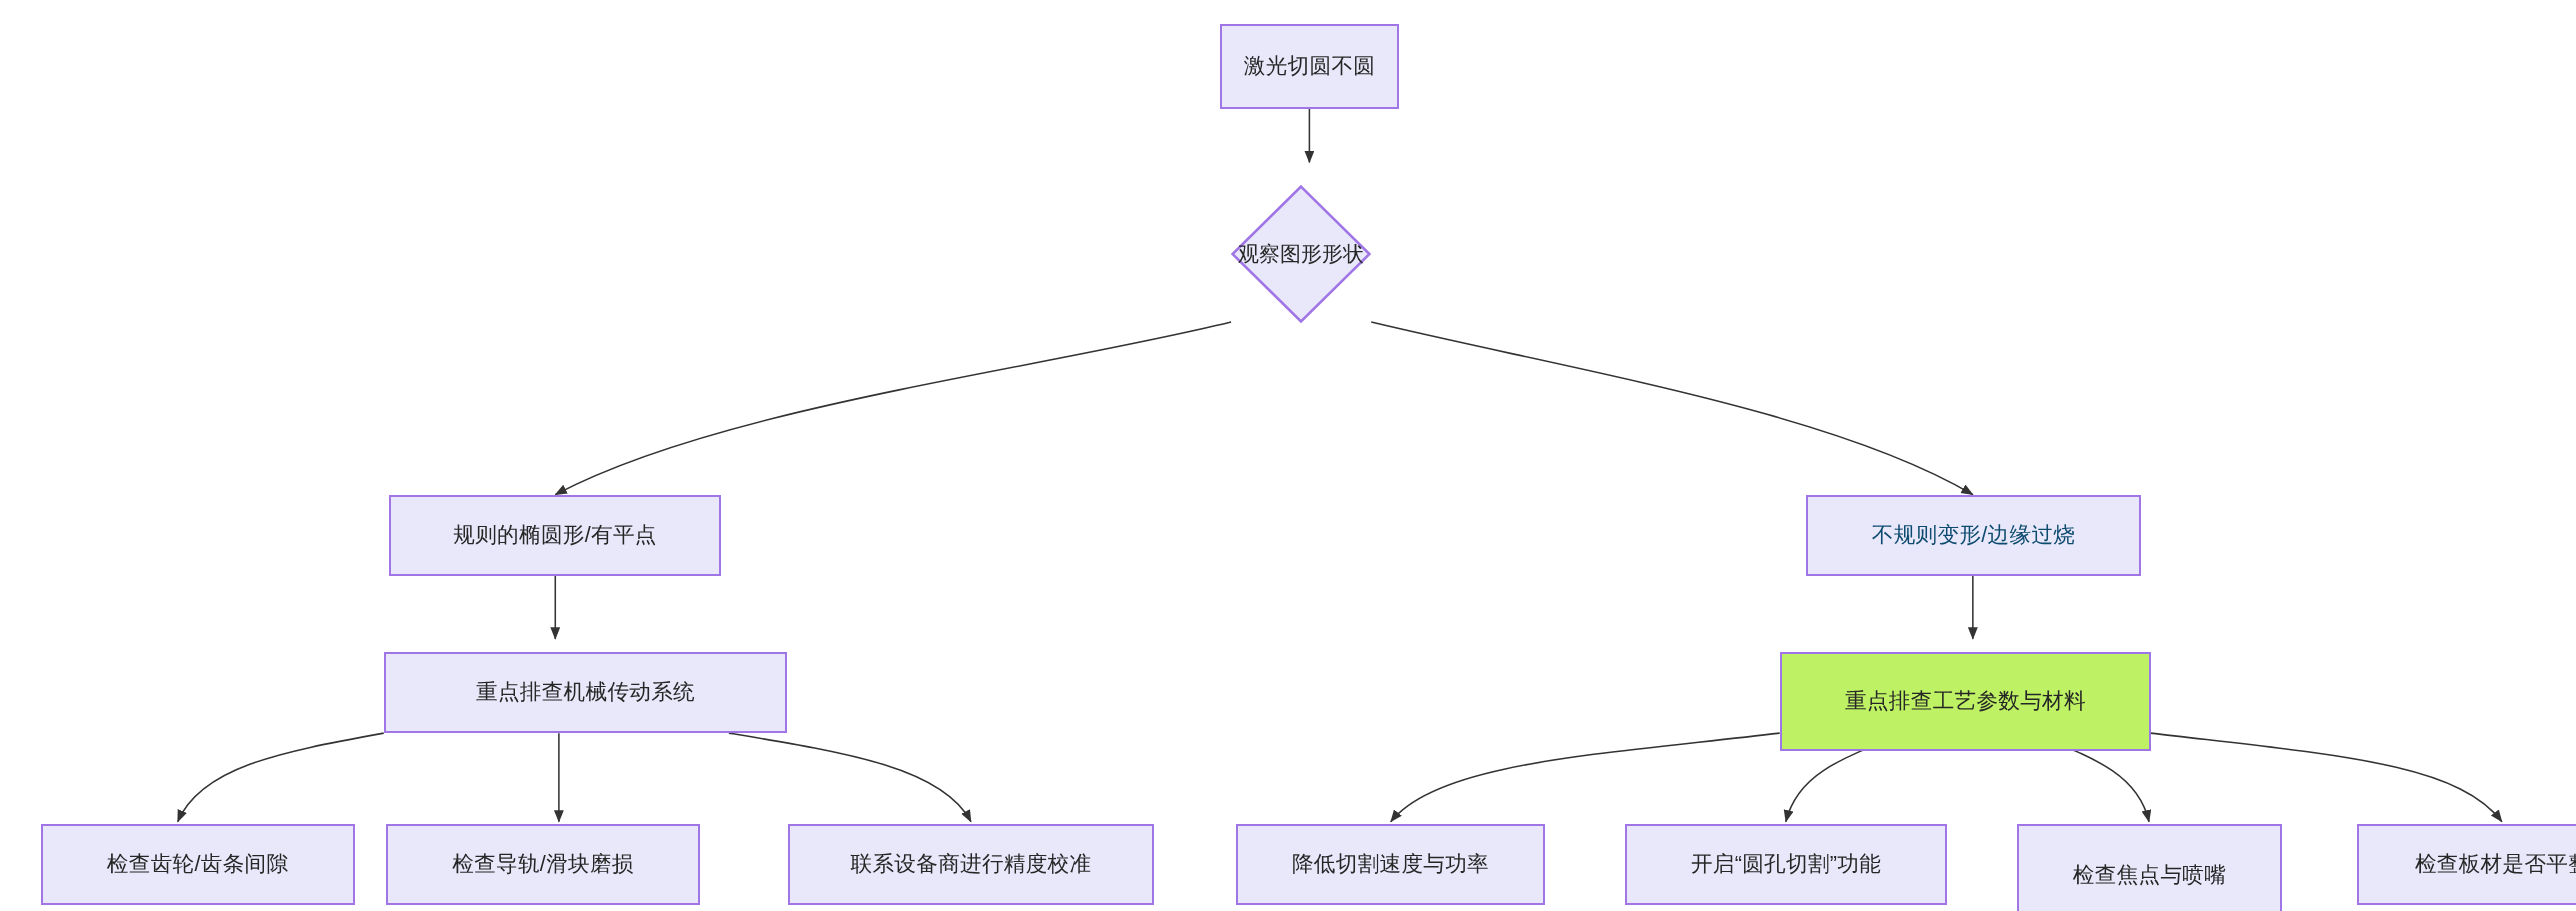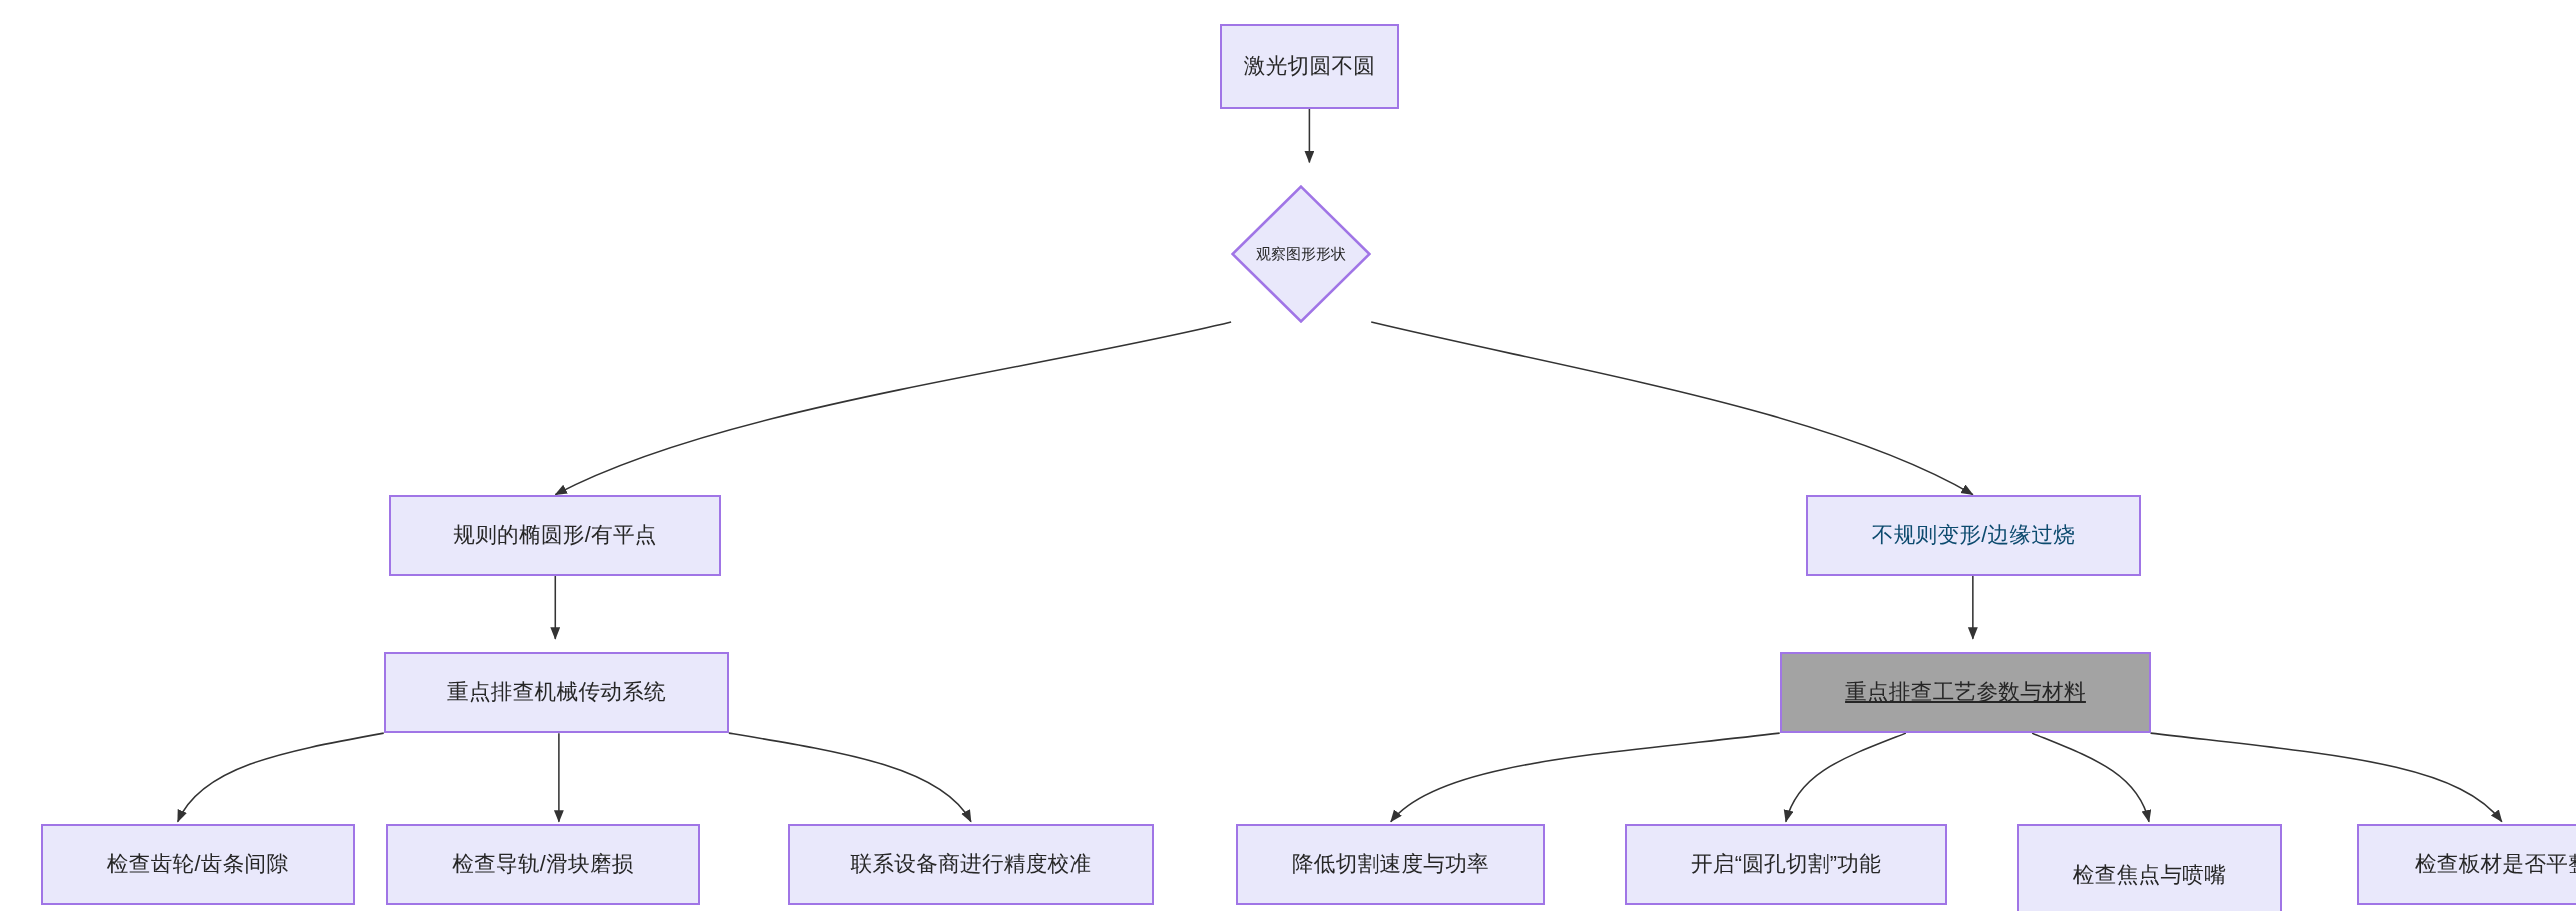"观察图形形状" .diamond-label { font-size: 15px -> 21px }
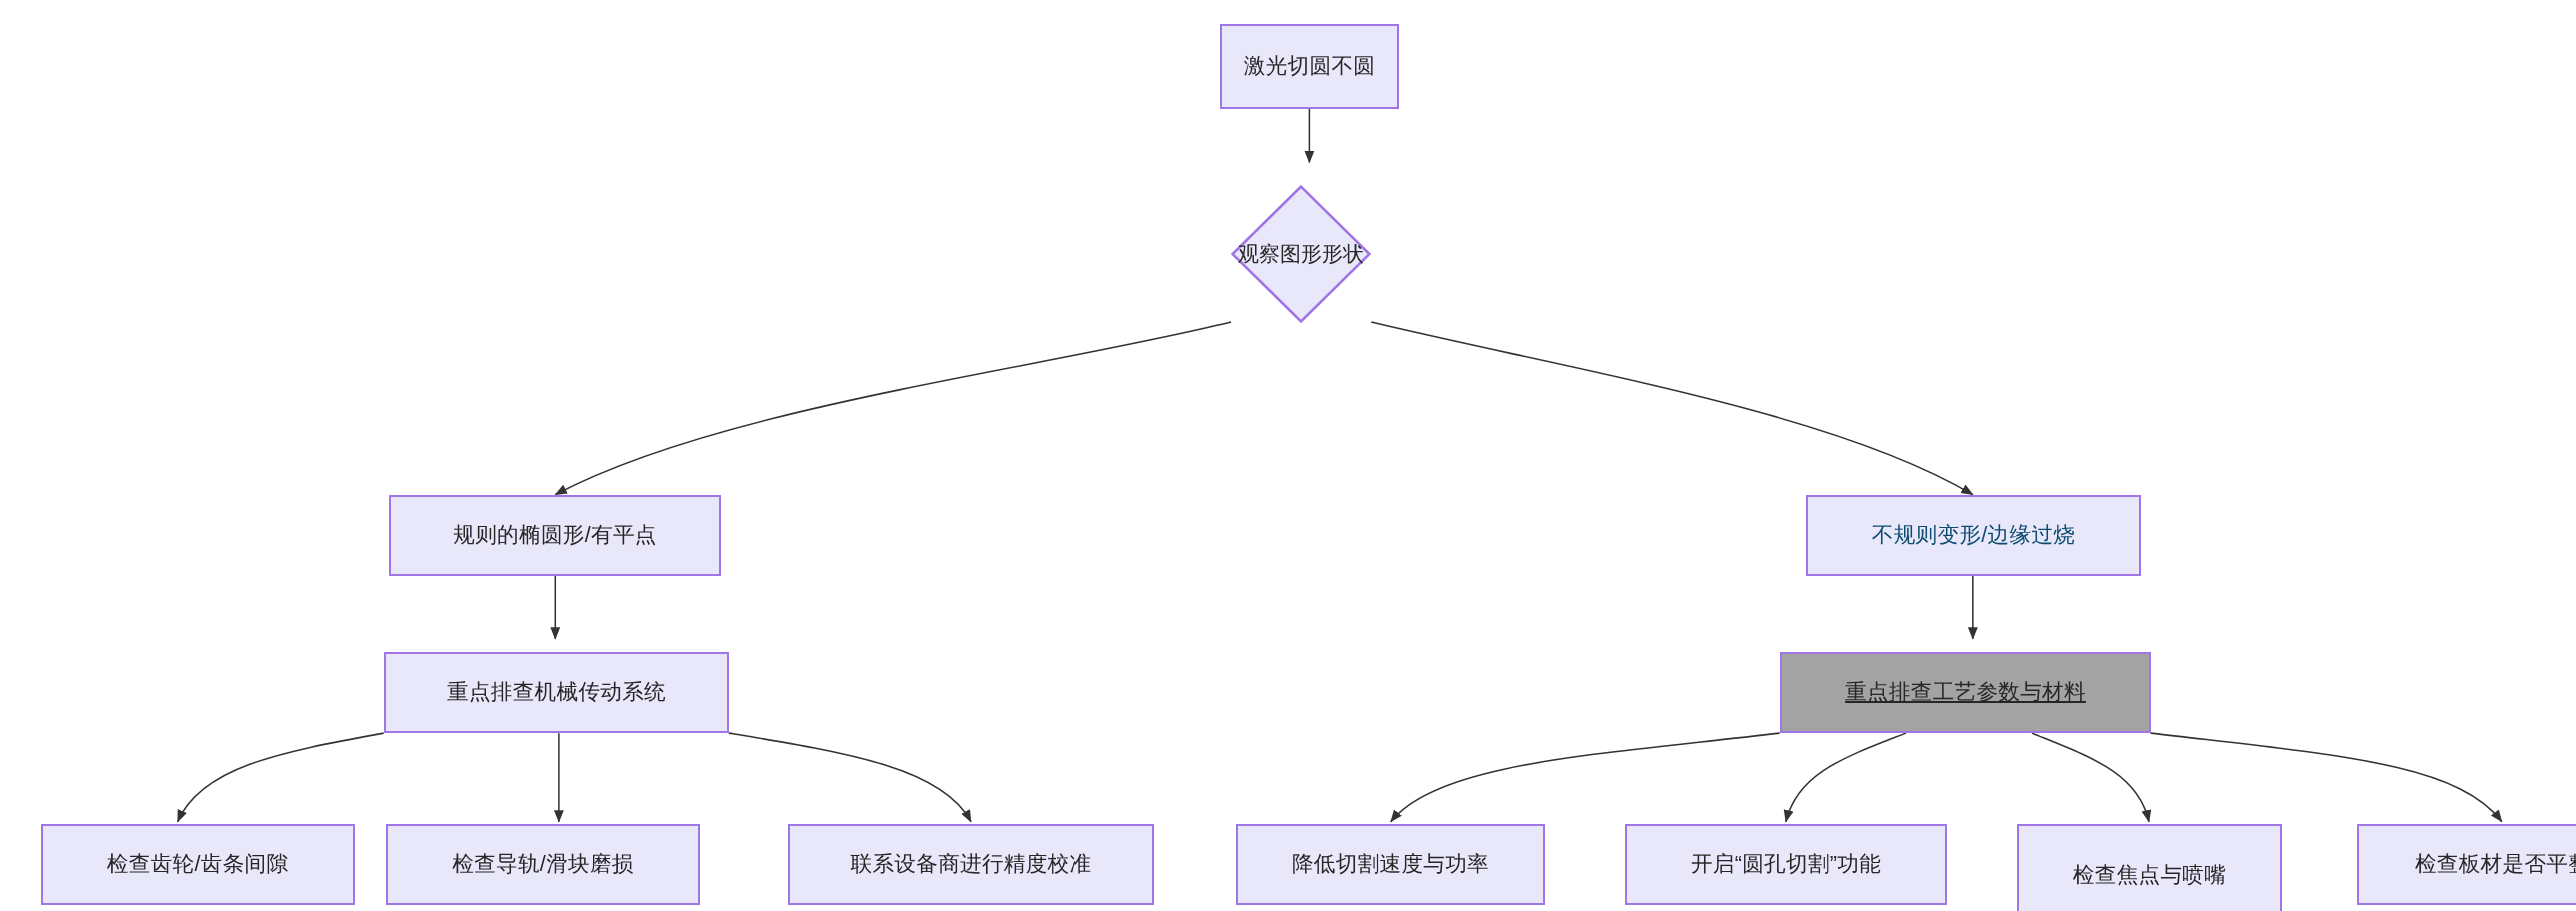"重点排查机械传动系统" div.node { width: 345px -> 403px }
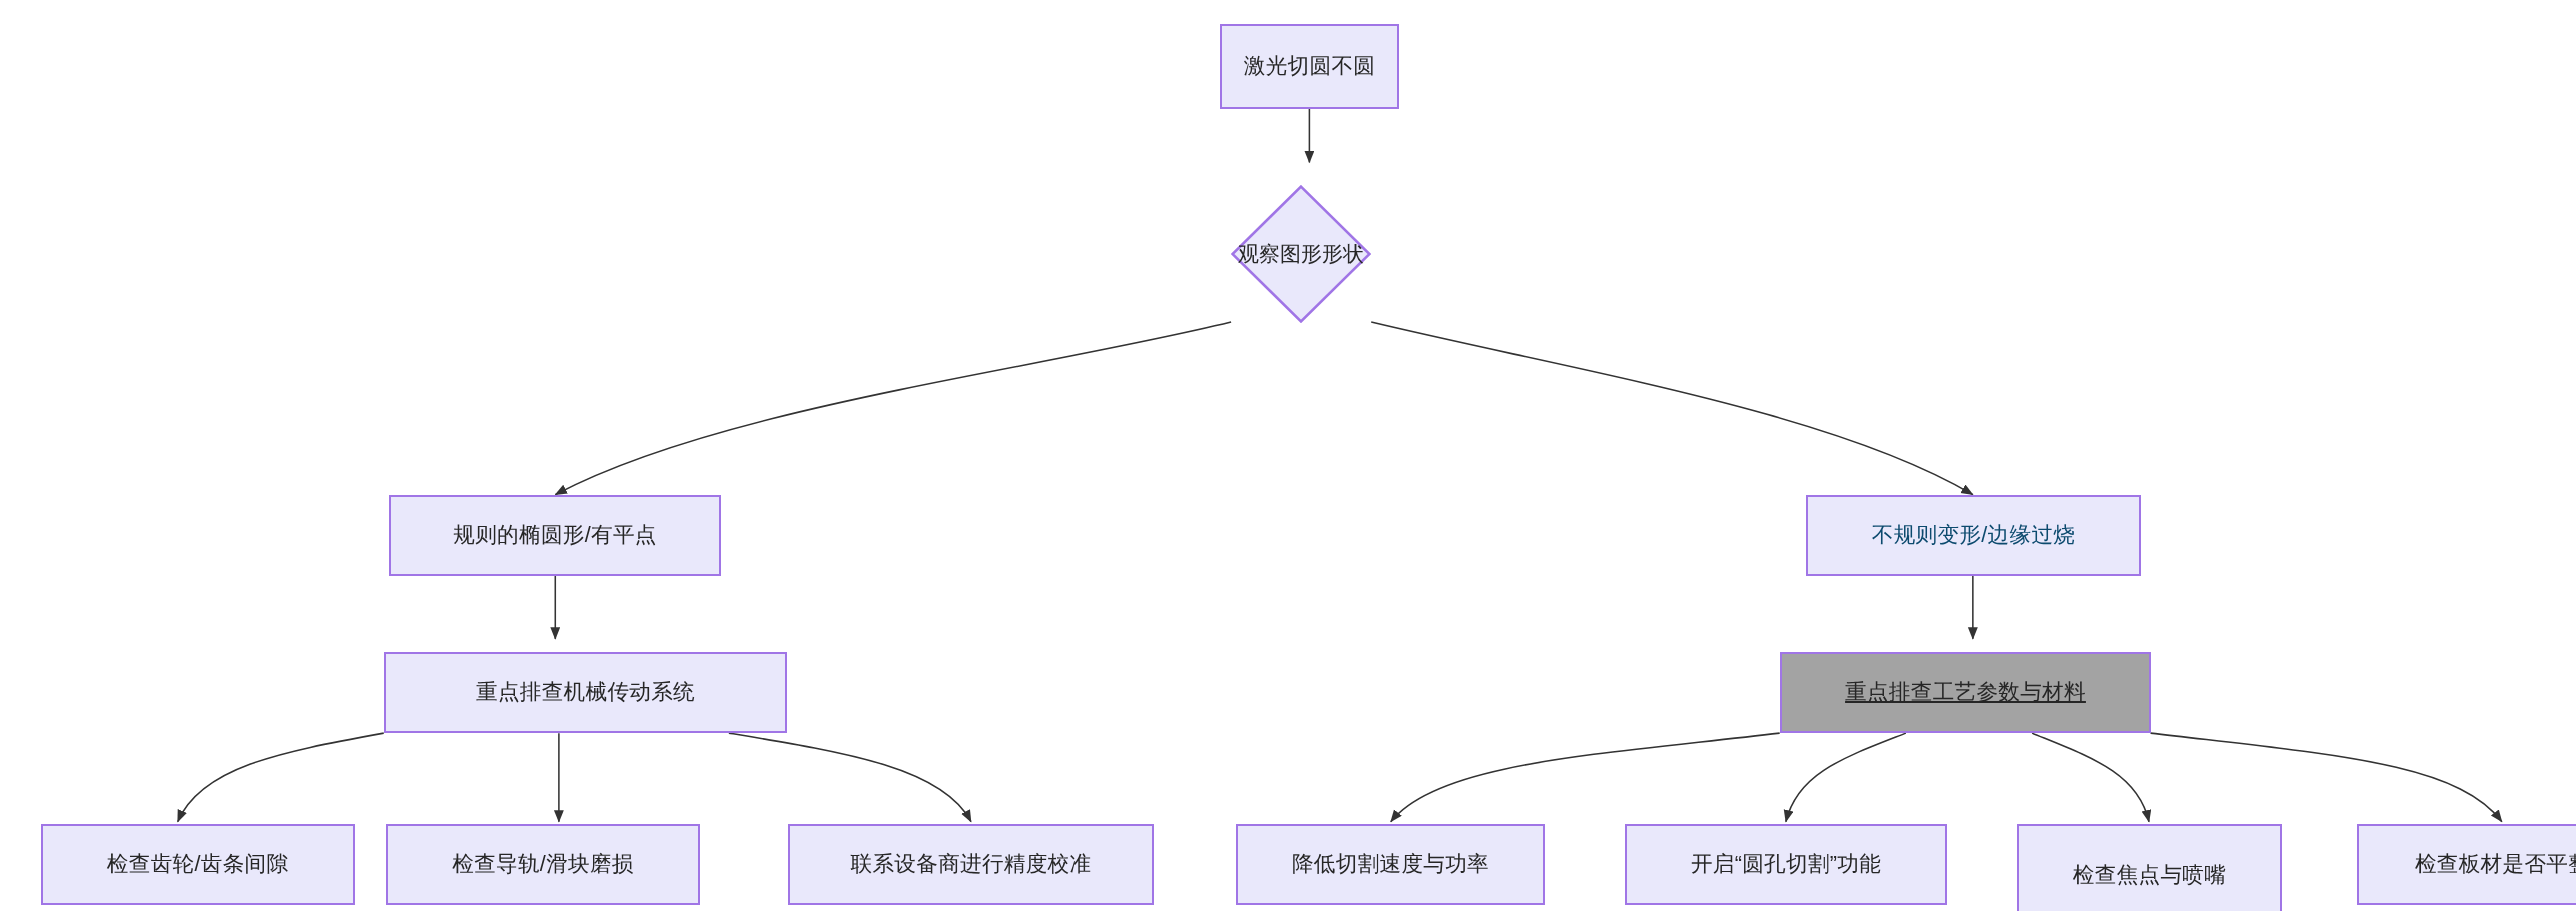"重点排查工艺参数与材料" div.node { background: #a3a3a3 -> #bef264; height: 81px -> 99px; text-decoration: underline -> none }
